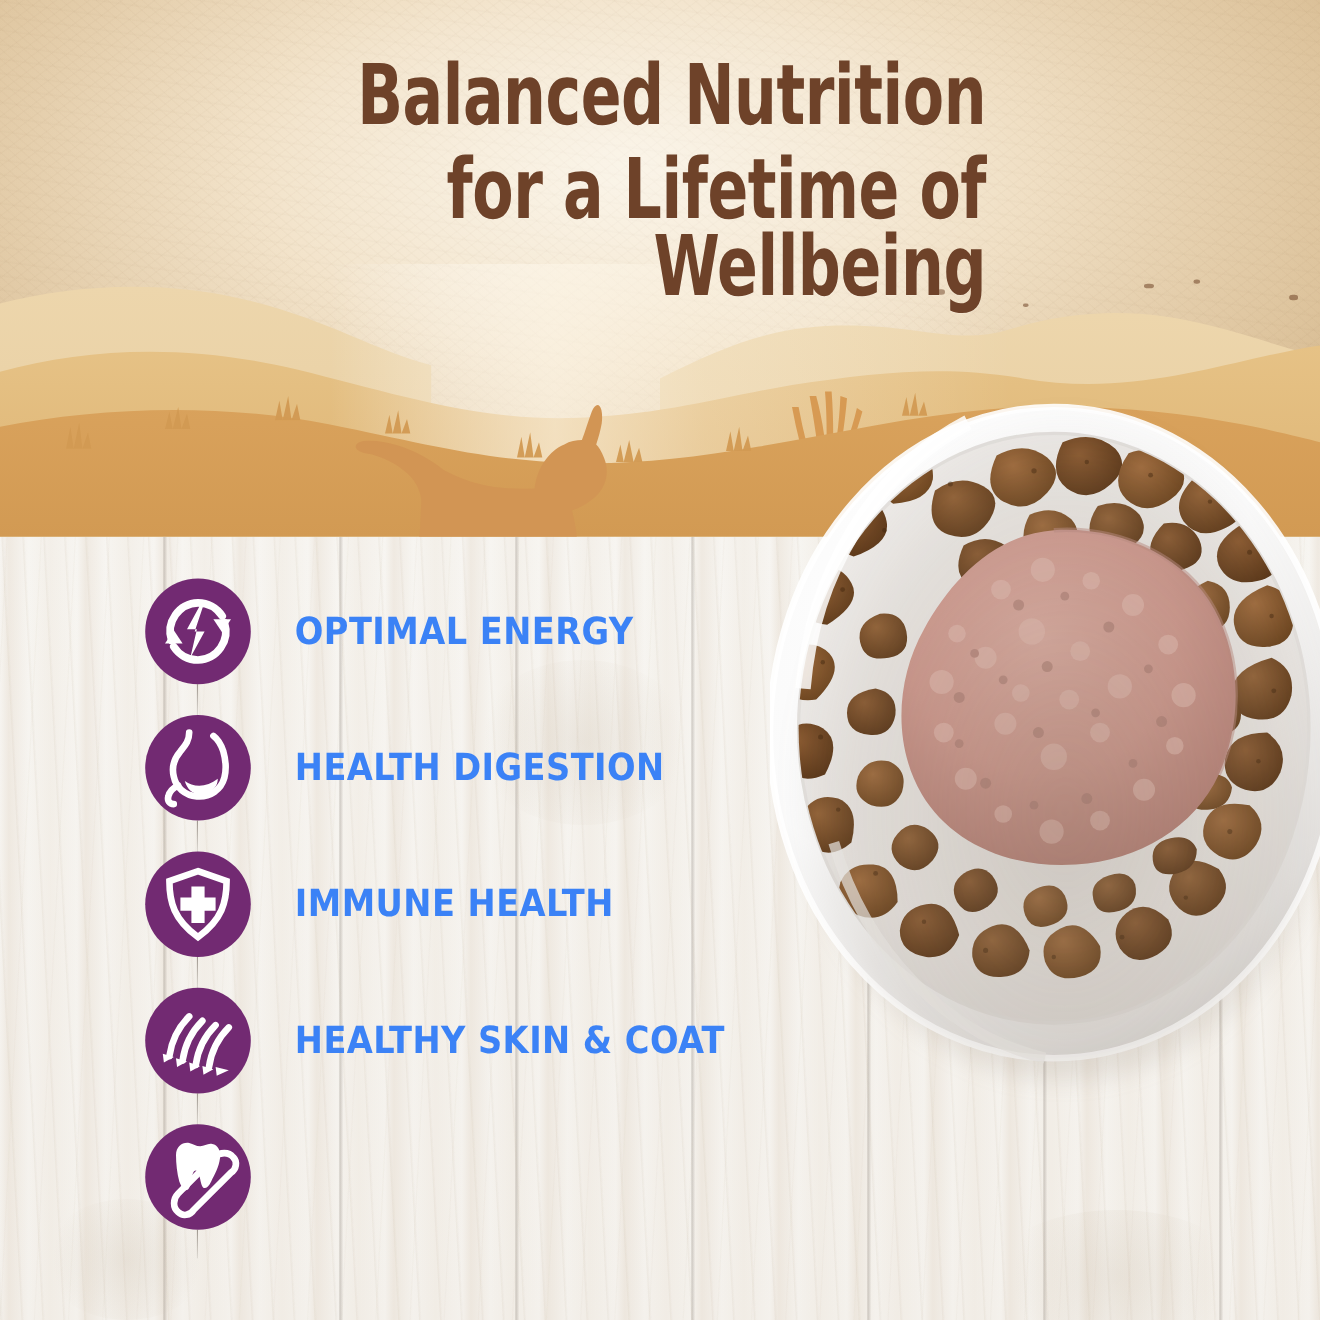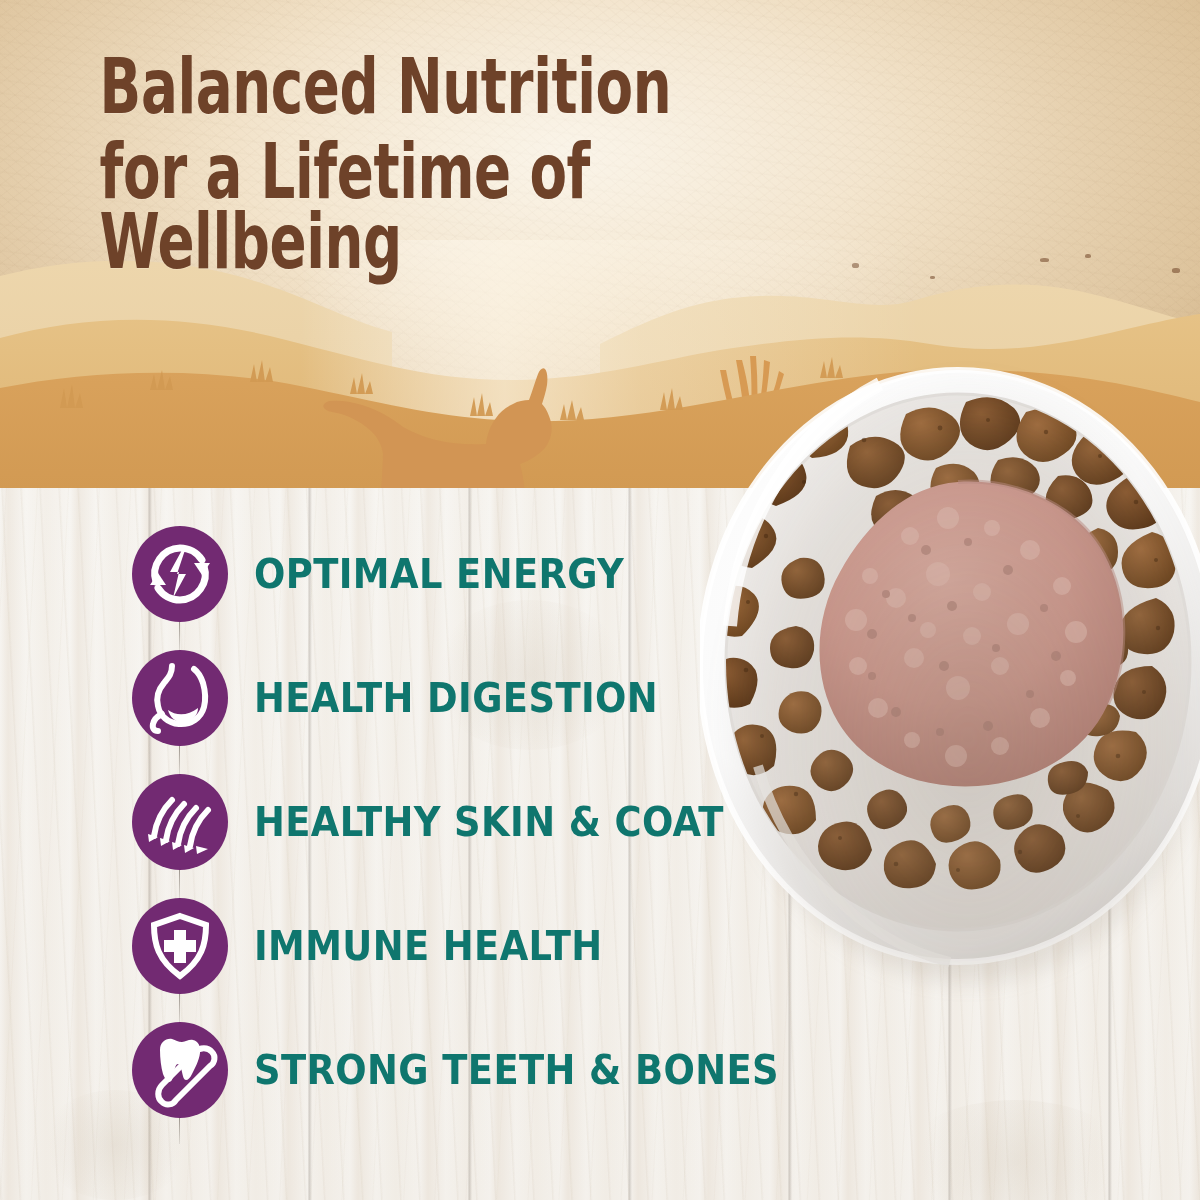"Balanced Nutrition" .headline { text-align: left -> right }
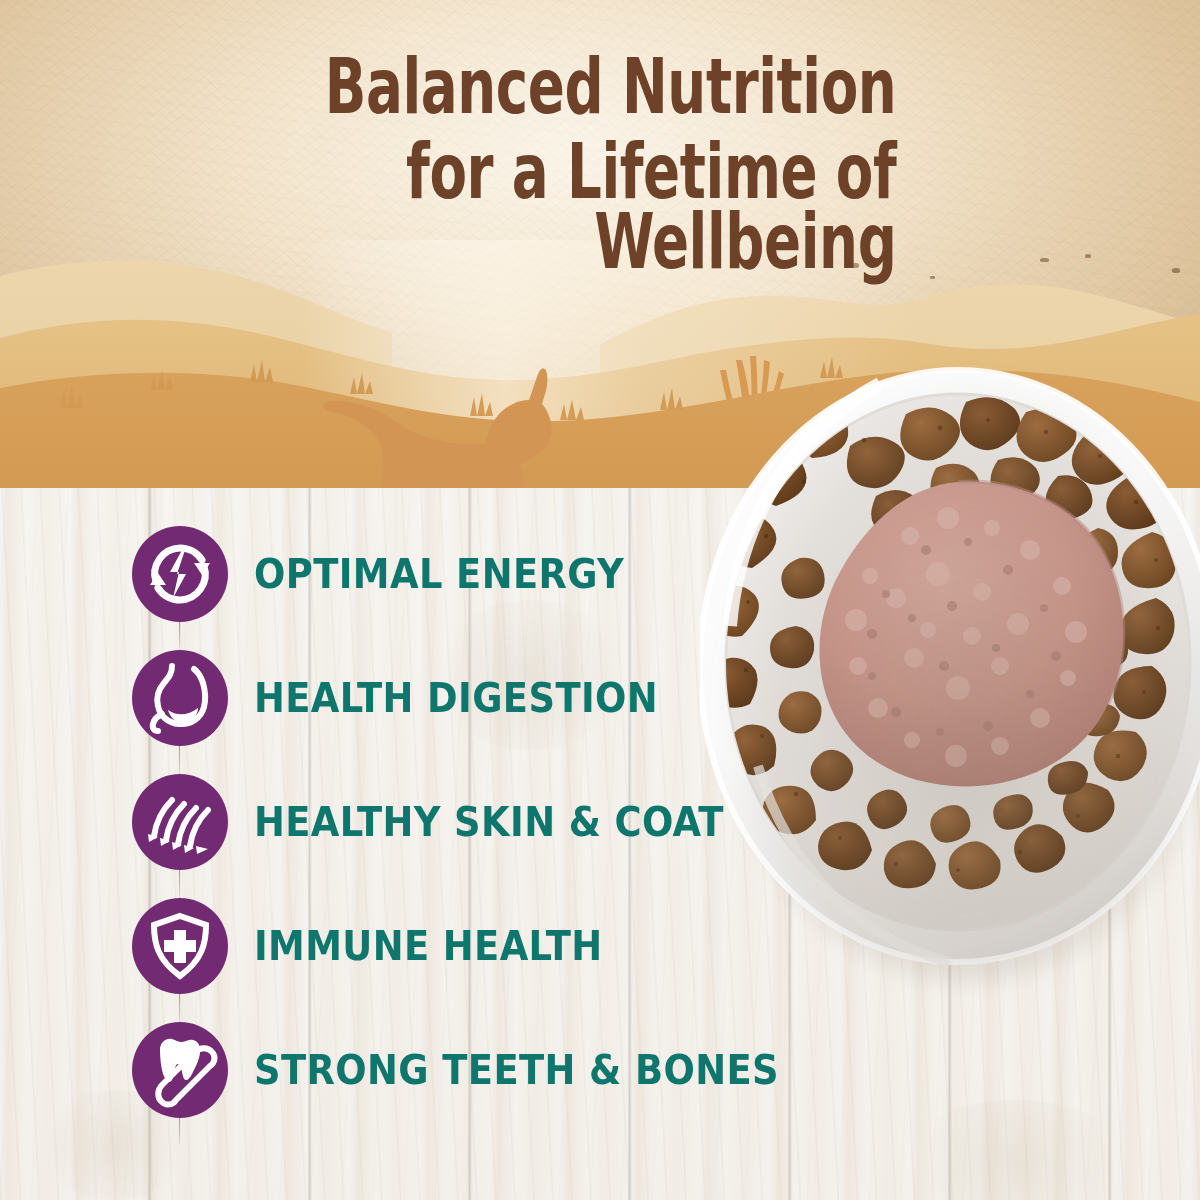"OPTIMAL ENERGY" .bullet-label { color: #0f766e -> #3b82f6; font-size: 41px -> 34px; margin-left: 26px -> 40px }
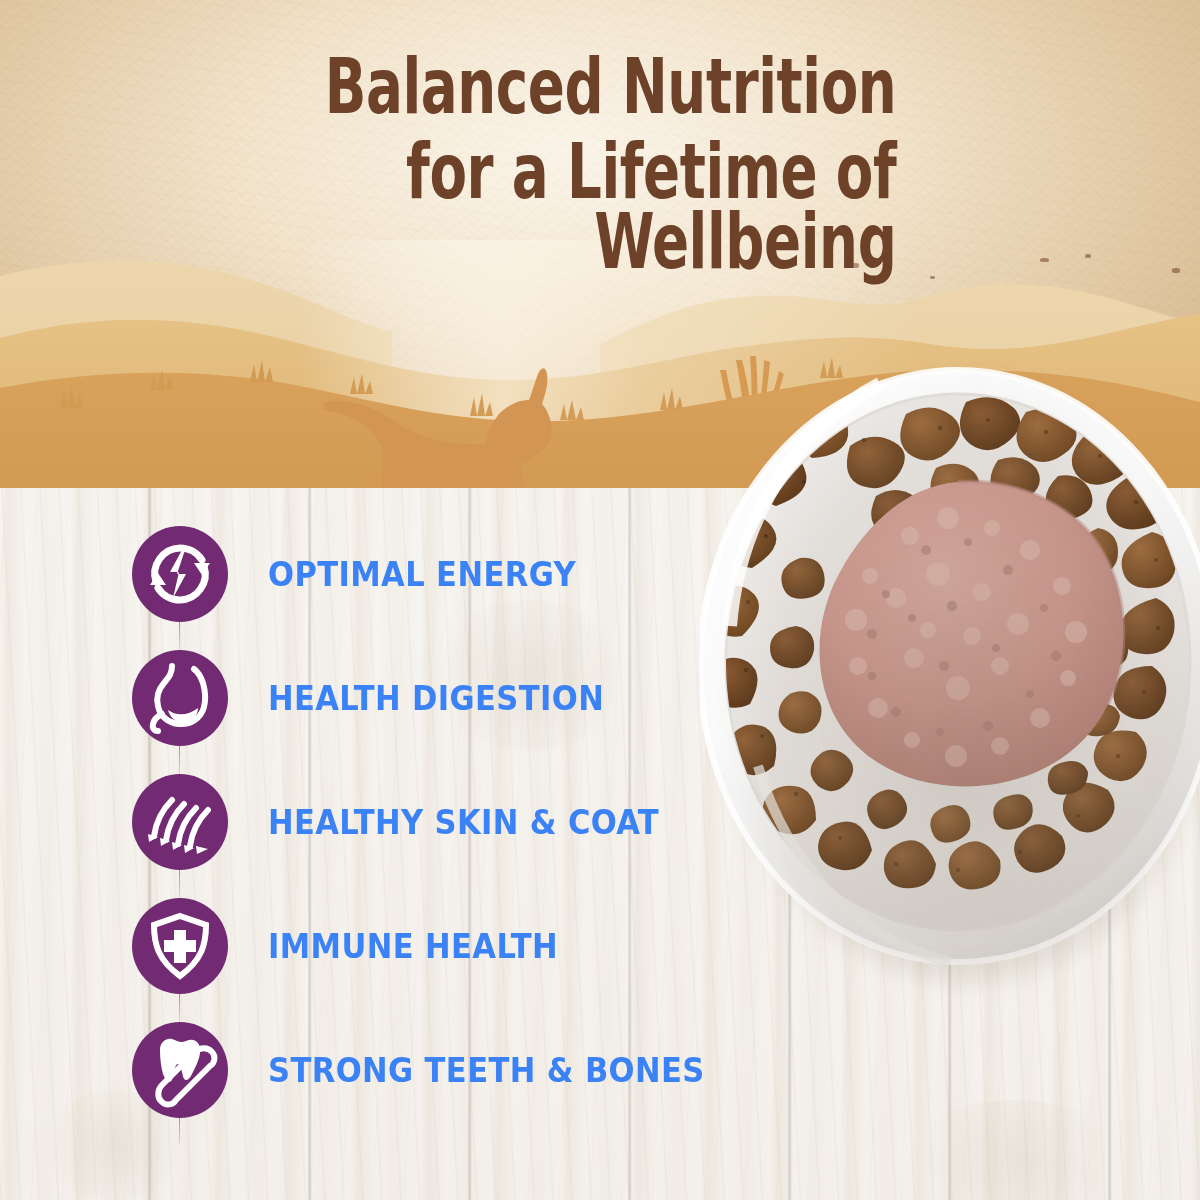"HEALTHY SKIN & COAT" div.bullet-row { order: before "IMMUNE HEALTH" -> after "IMMUNE HEALTH" }
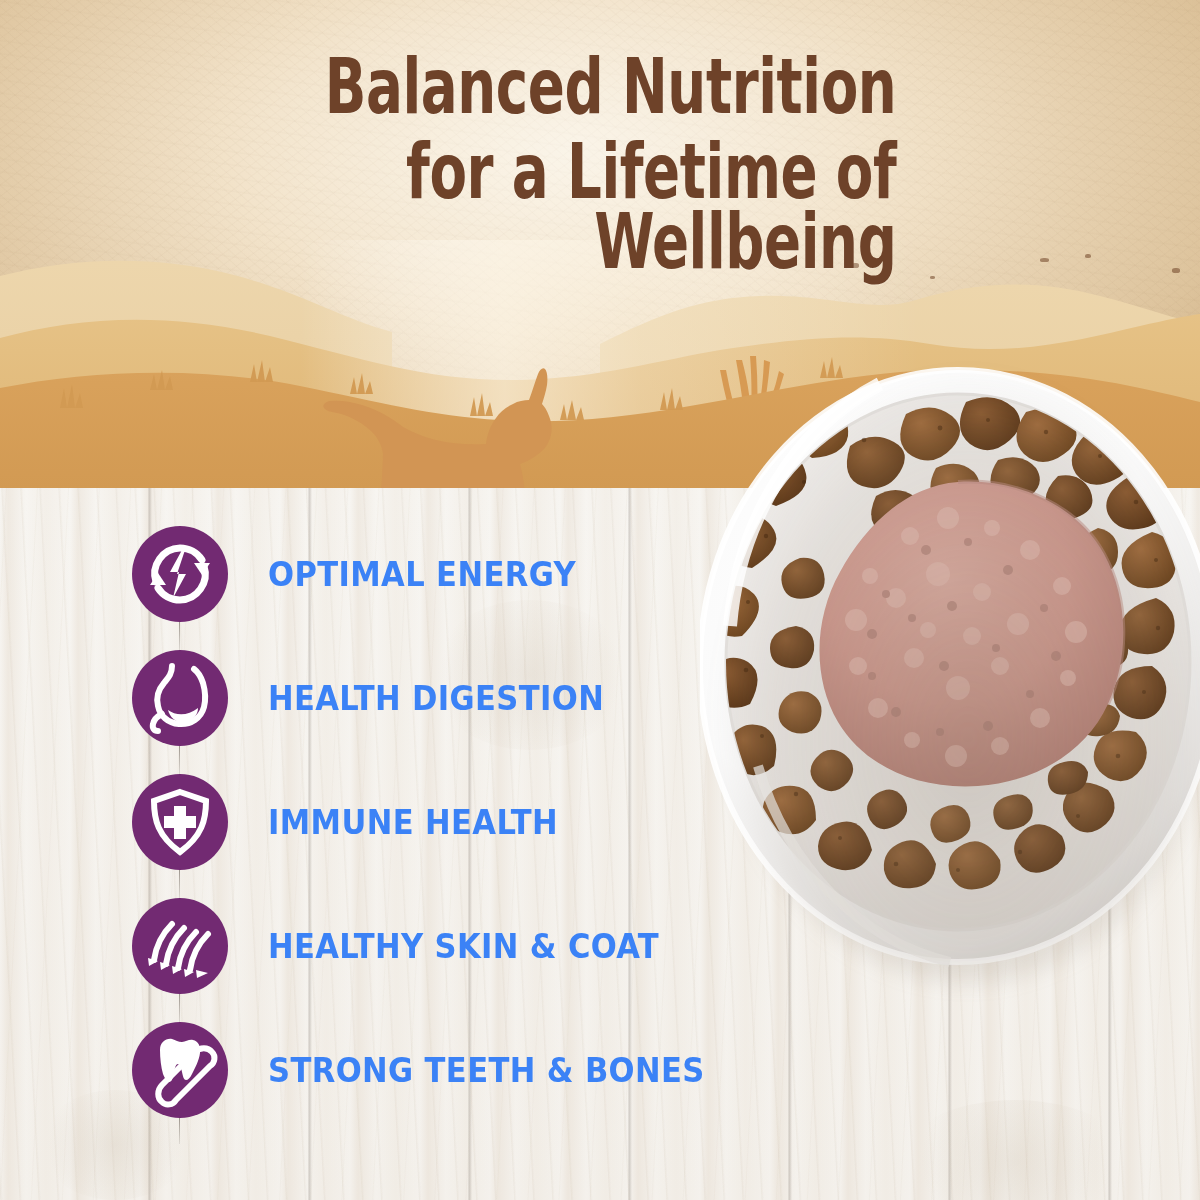"STRONG TEETH & BONES" div.bullet-label { html: <div>STRONG TEETH &amp; BONES</div> -> none }
